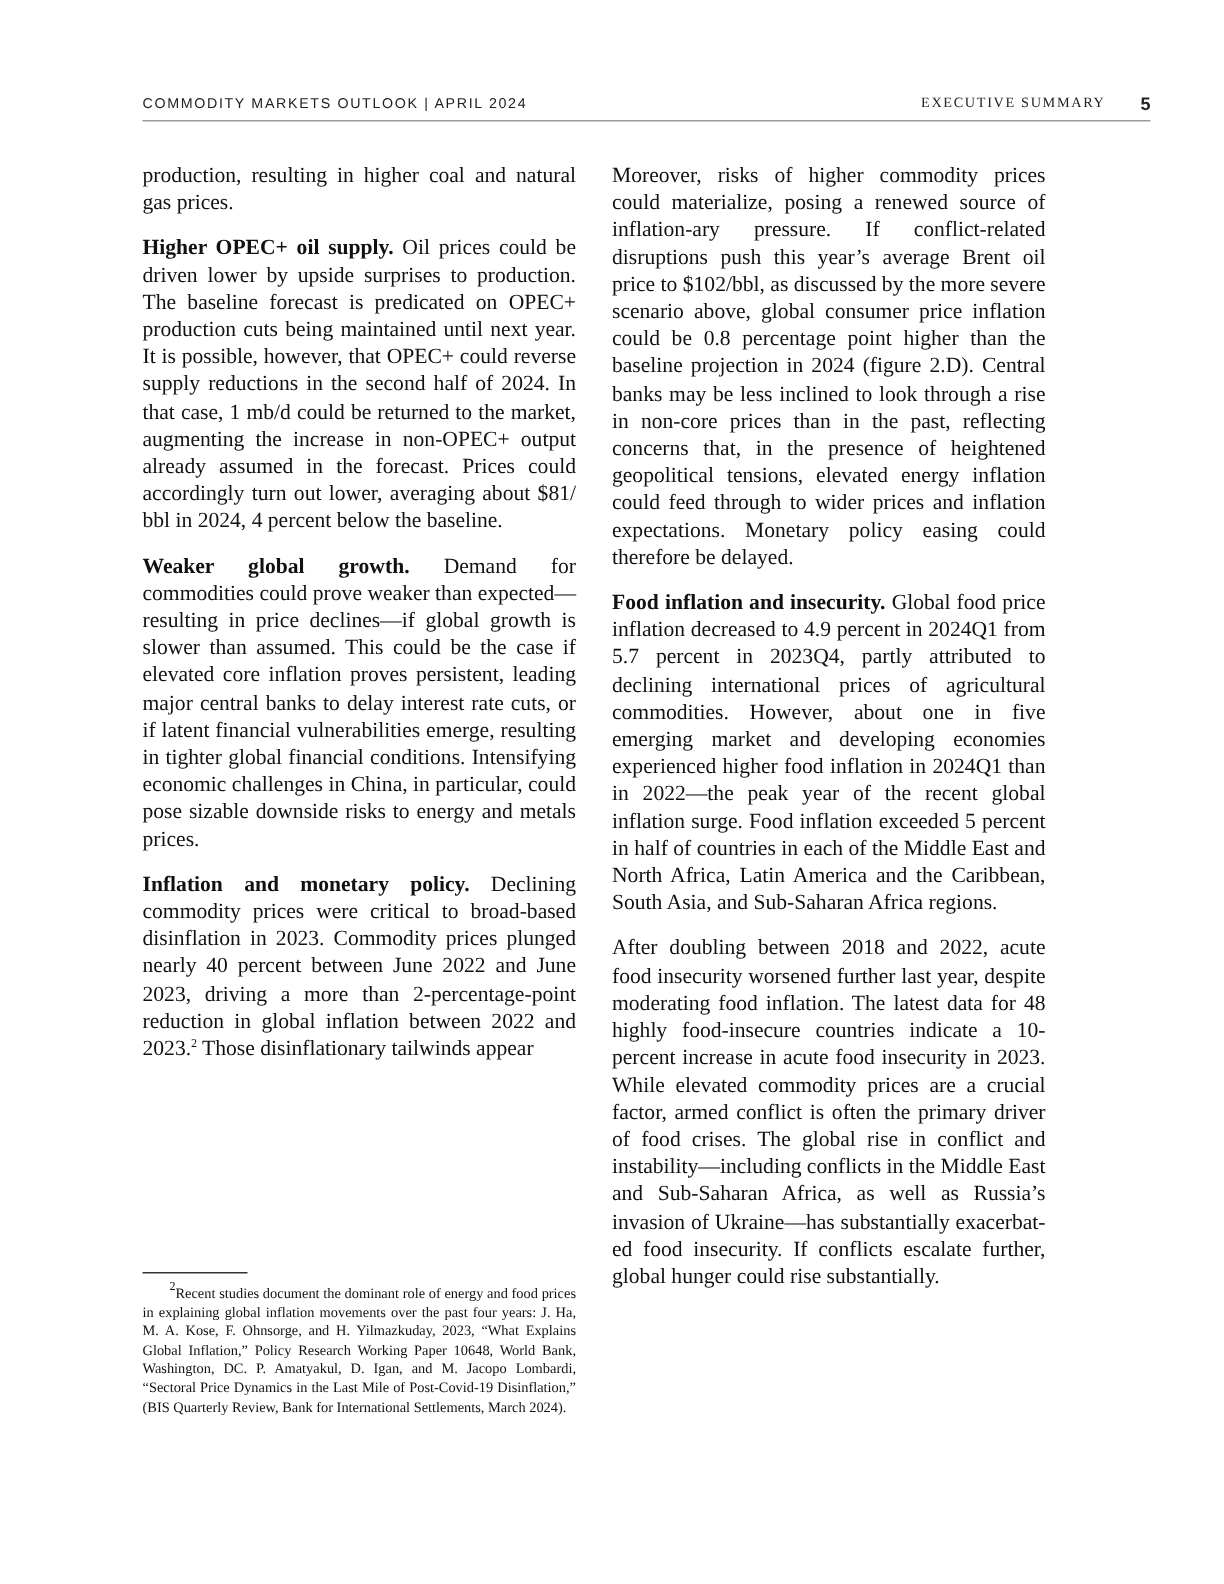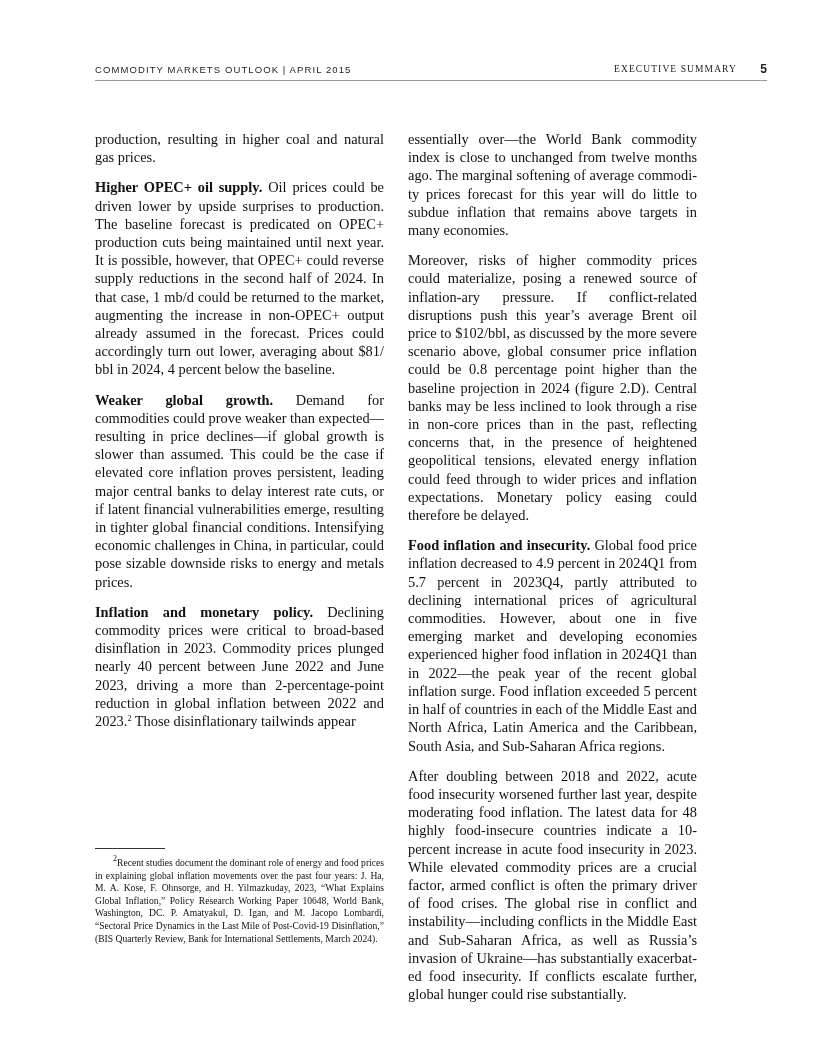"COMMODITY MARKETS OUTLOOK | APRIL" span.left { text: 2015 -> 2024 }
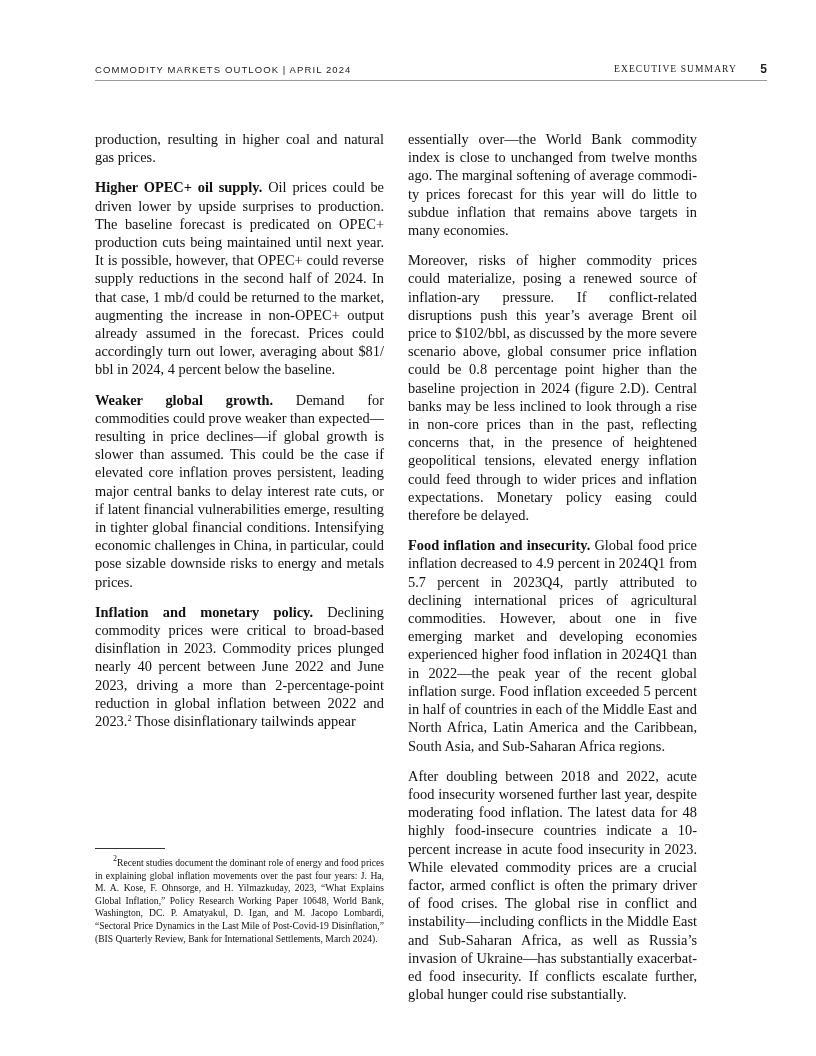"production, resulting in higher coal" .col { margin-top: 22px -> none }
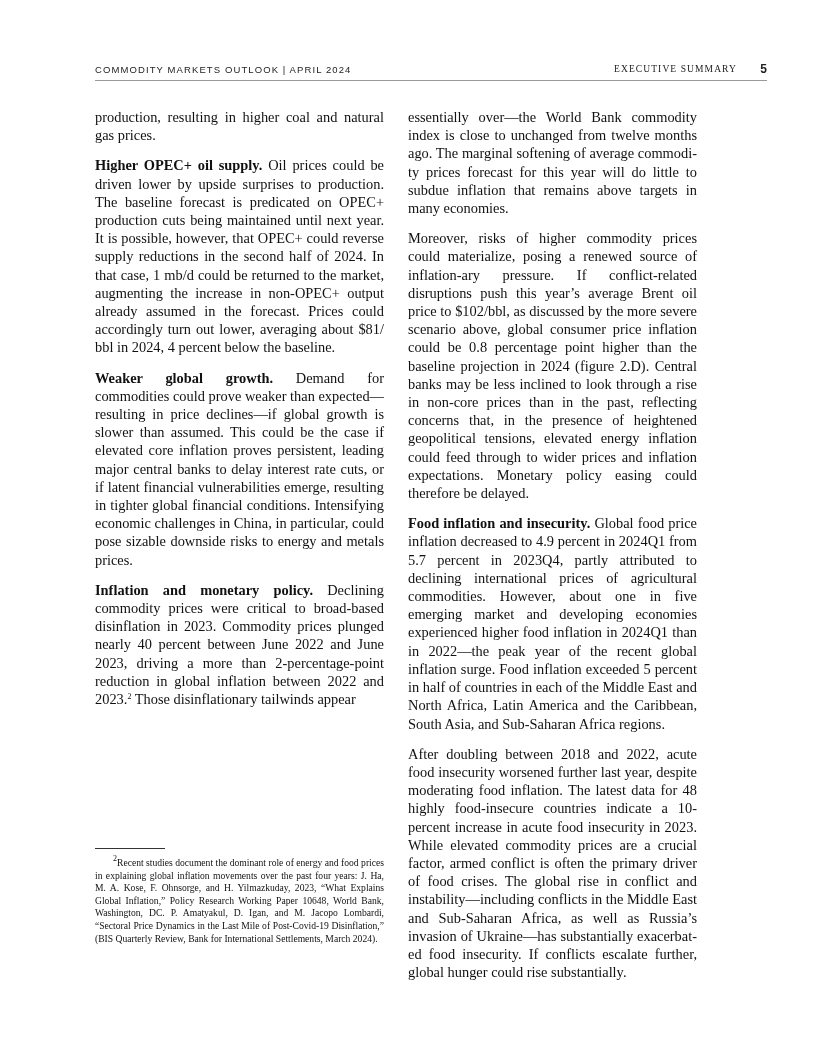"essentially over—the World Bank" p { html: <p>essentially over—the World Bank commodity index is close to unchanged from twelve months ago. The marginal softening of average commodi-ty prices forecast for this year will do little to subdue inflation that remains above targets in many economies.</p> -> none }
